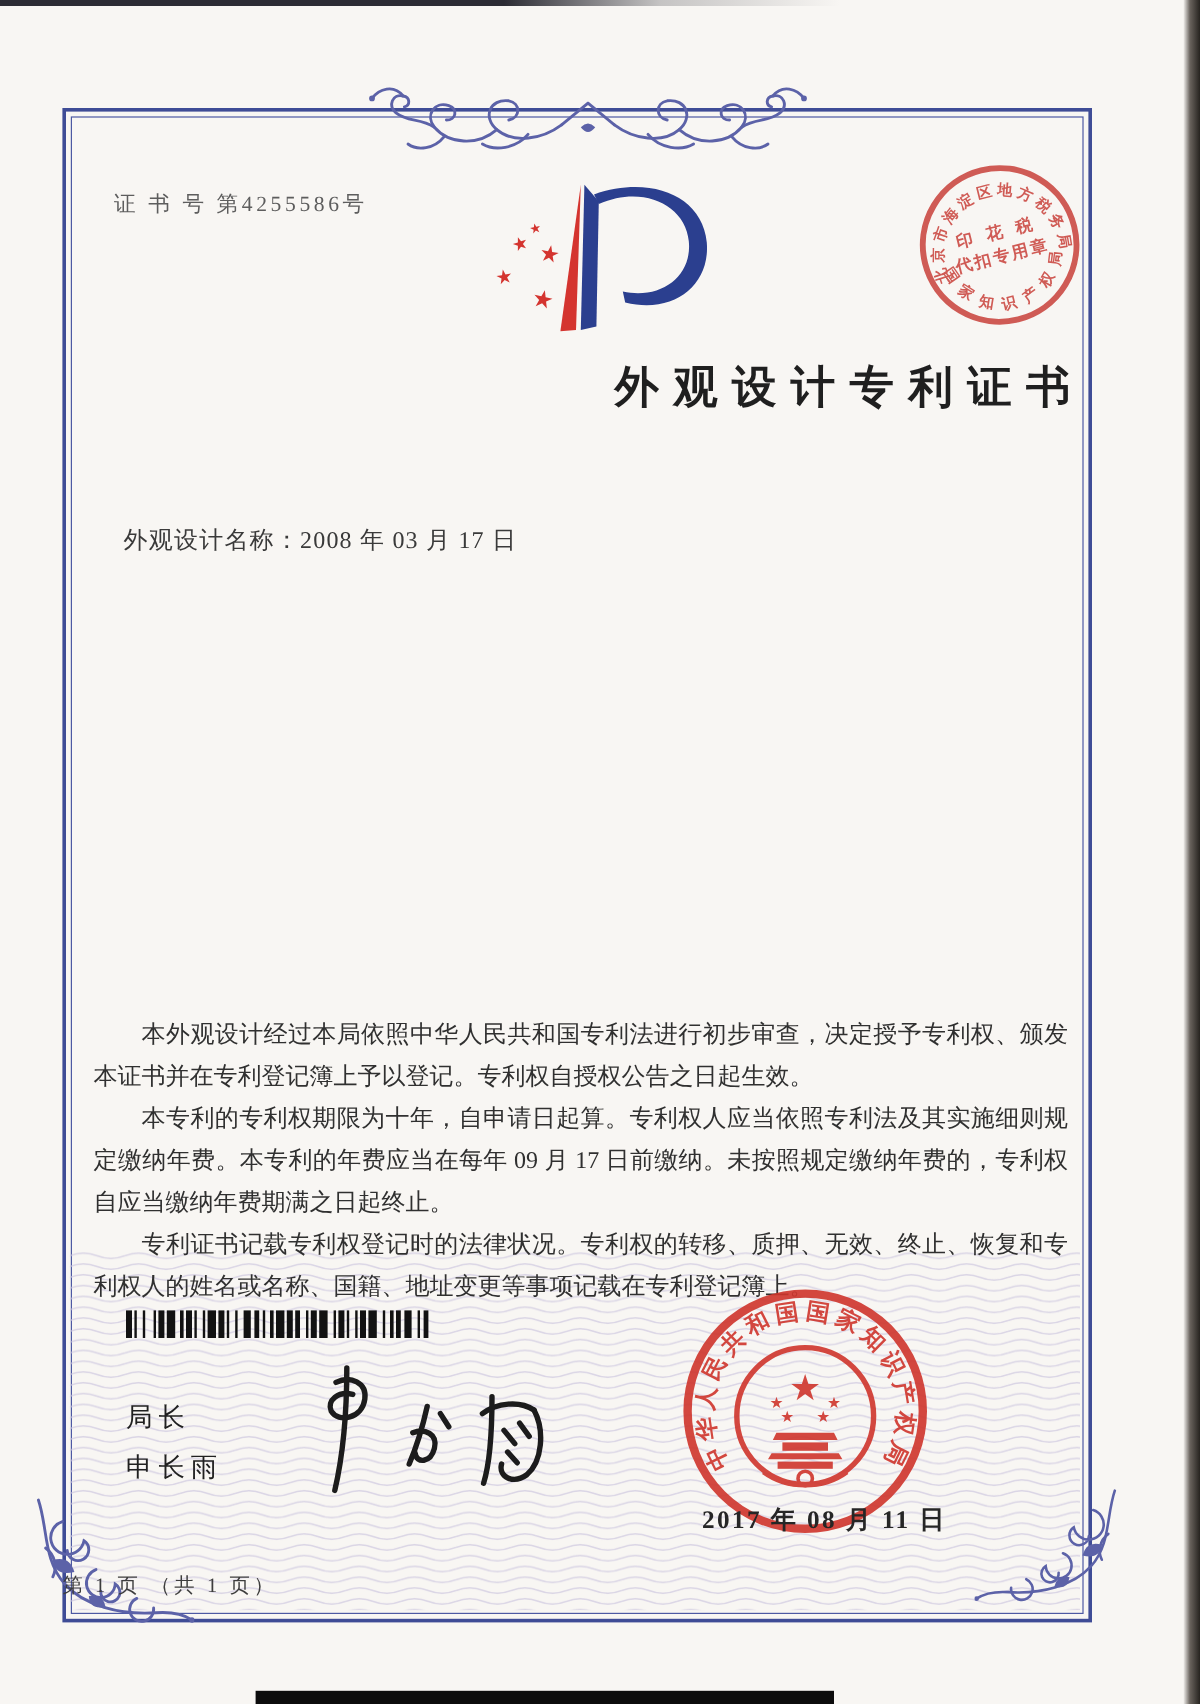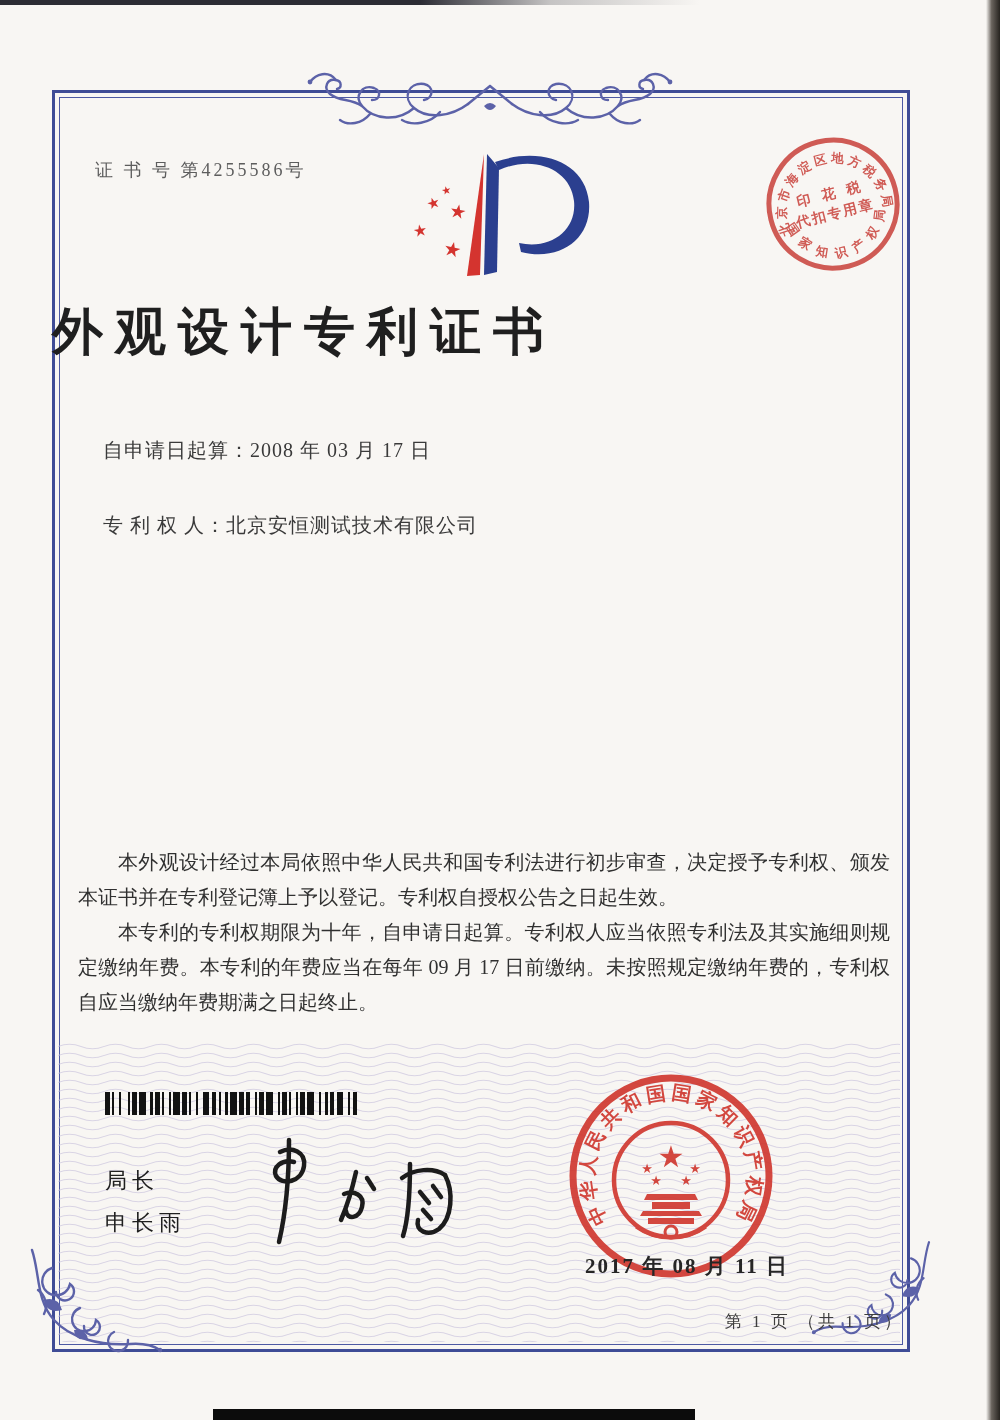"外观设计专利证书" .title { font-size: 51px -> 37px; text-align: left -> right }
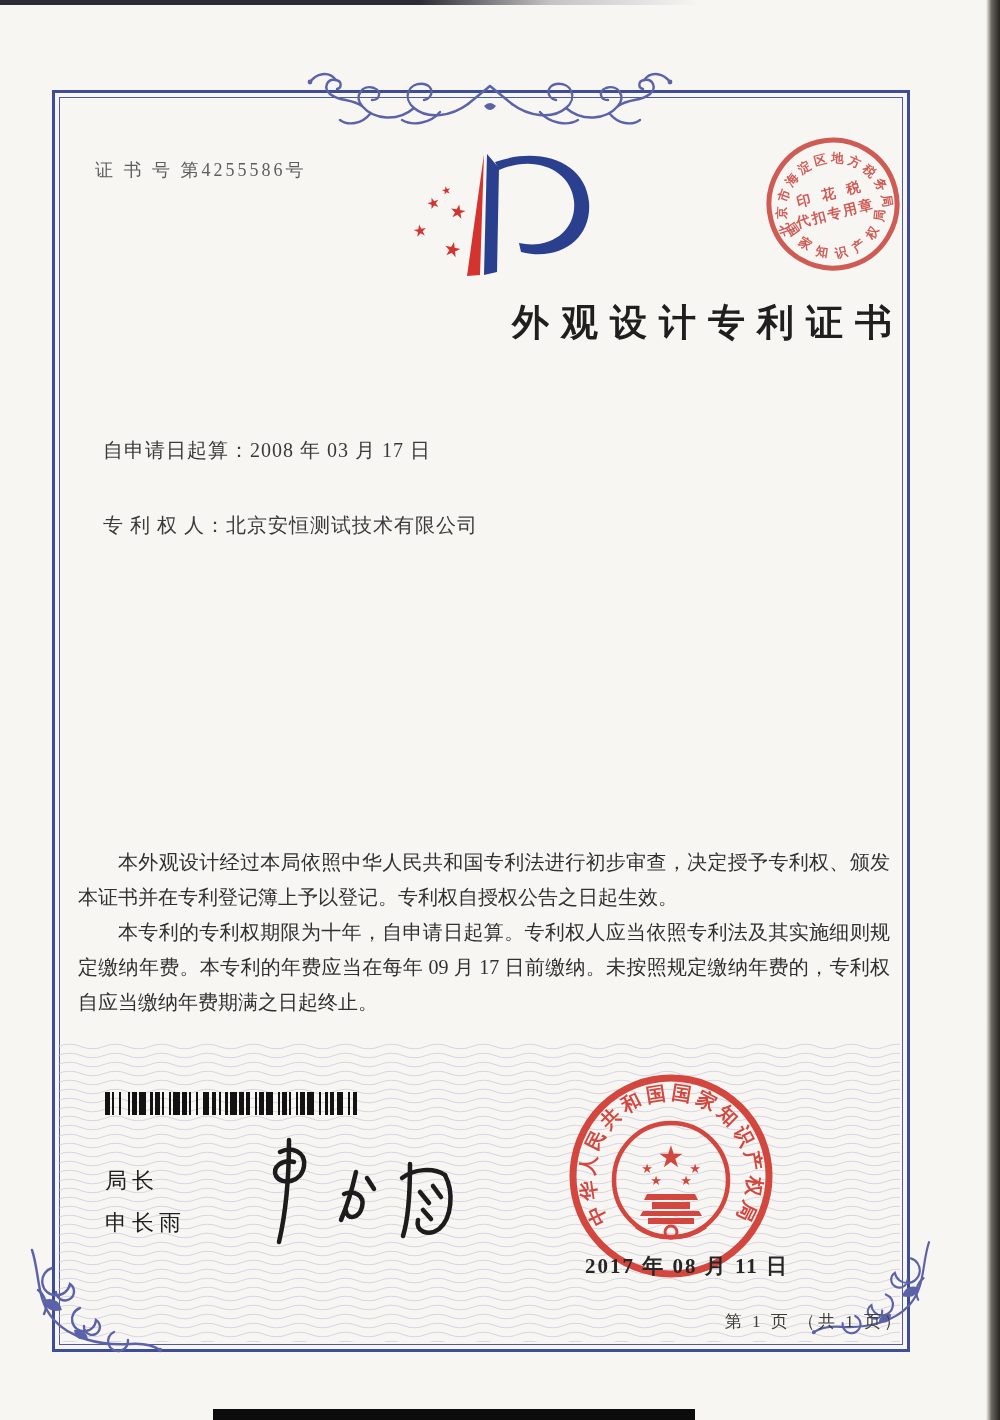"自申请日起算：" span { text: 自申请日起算 -> 外观设计名称 }
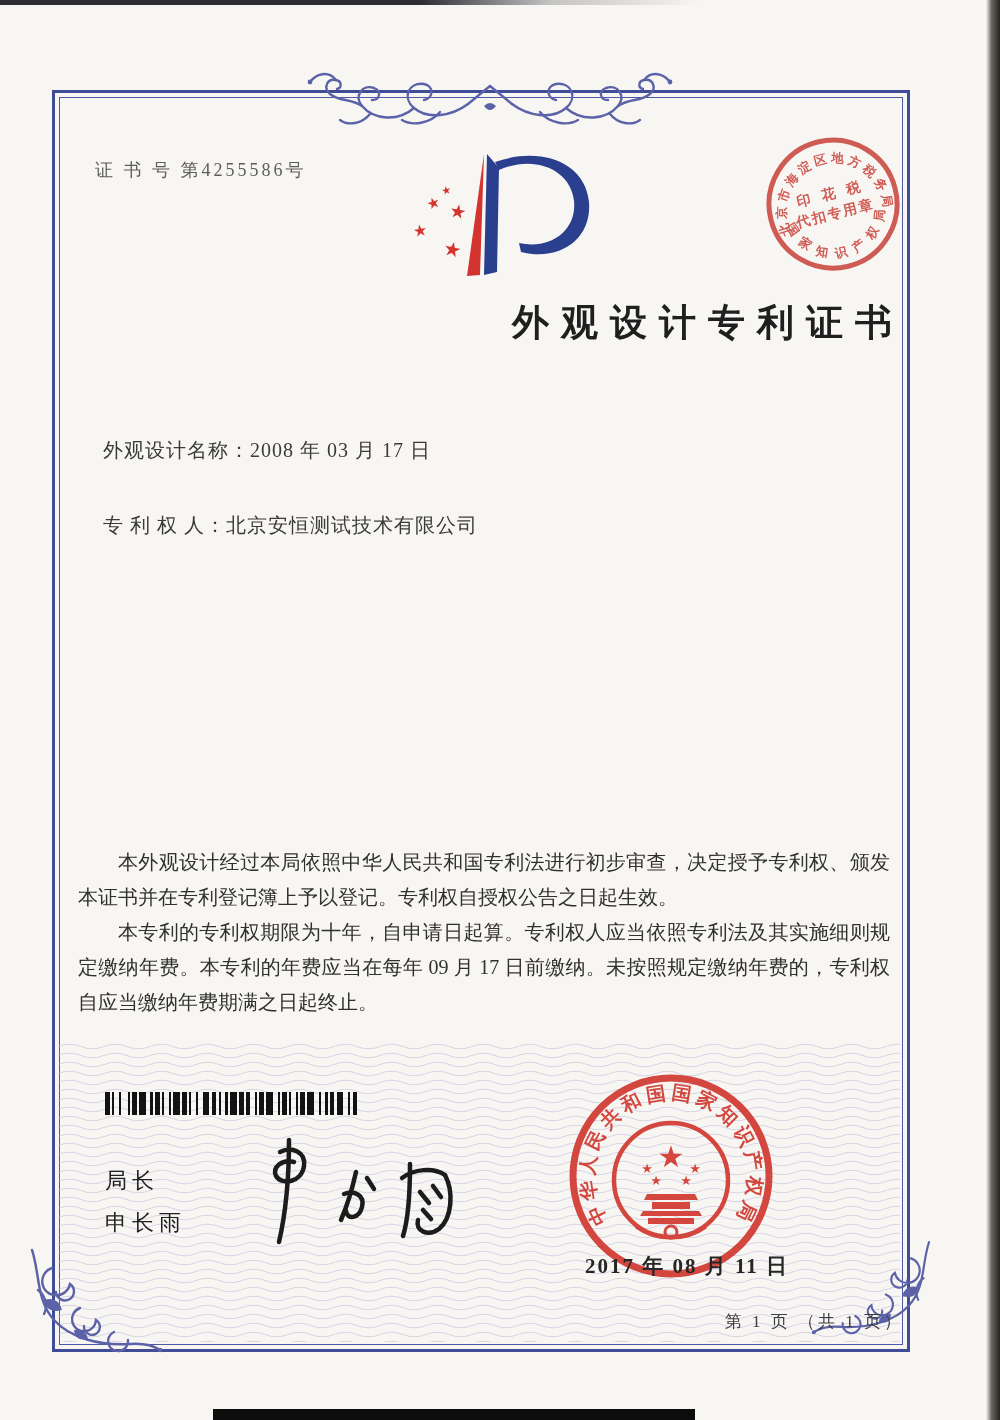"专 利 权 人：北京安恒测试技术有限公司" div.frow { html: <div><span>专 利 权 人：</span><span>北京安恒测试技术有限公司</span></div> -> none }
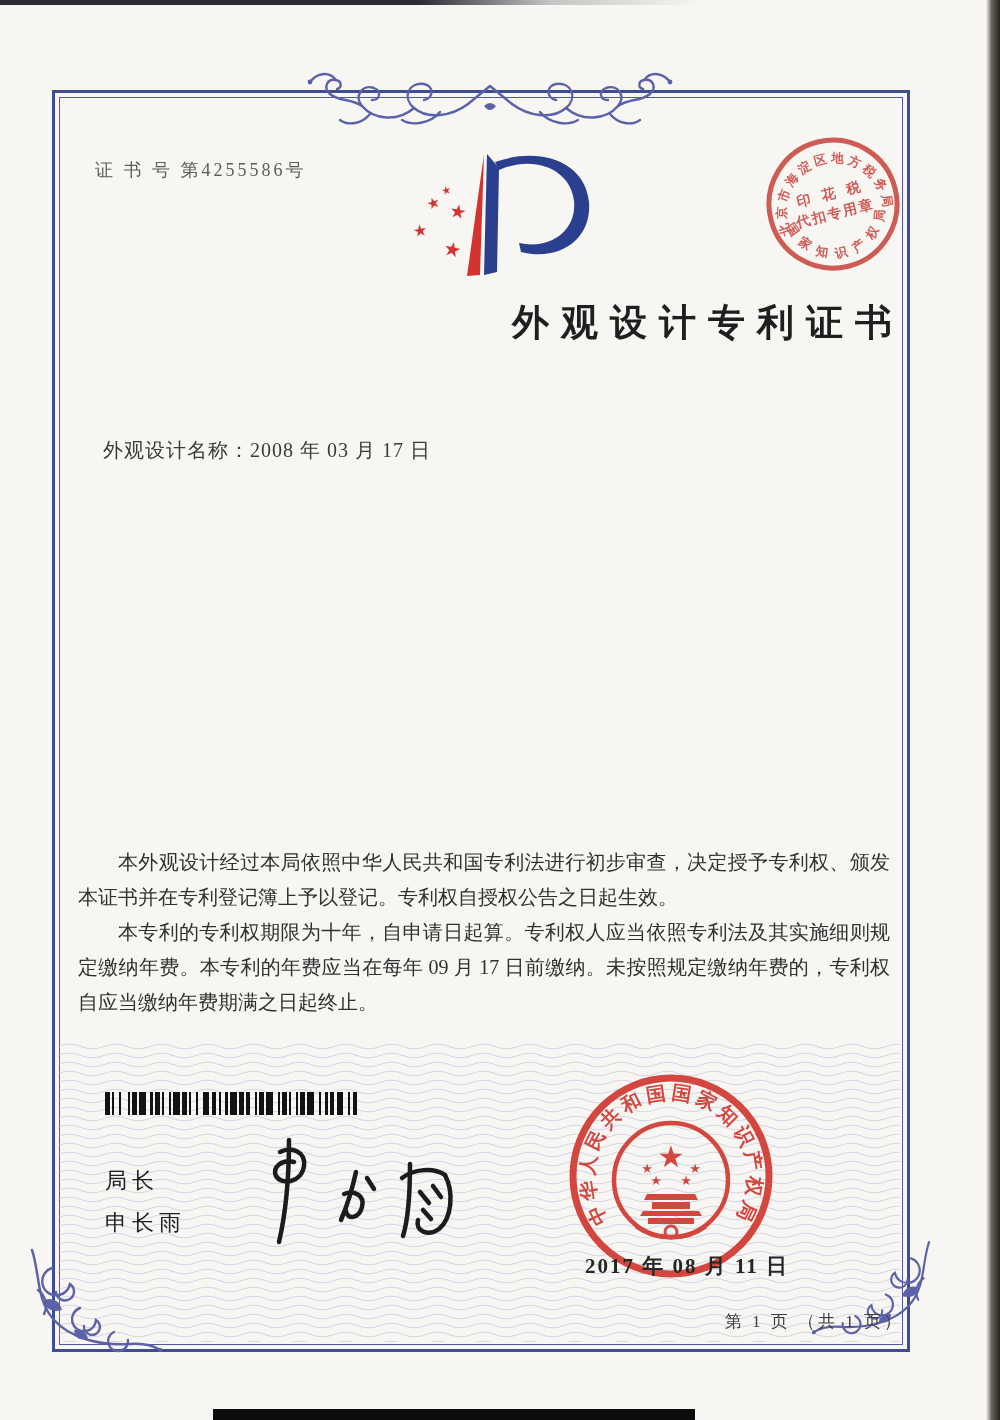"专利证书记载专利权登记时的法律状况。专利权的转移、质押、无效、终止、恢复和专利权" p { html: none -> <p>专利证书记载专利权登记时的法律状况。专利权的转移、质押、无效、终止、恢复和专利权人的姓名或名称、国籍、地址变更等事项记载在专利登记簿上。</p> }
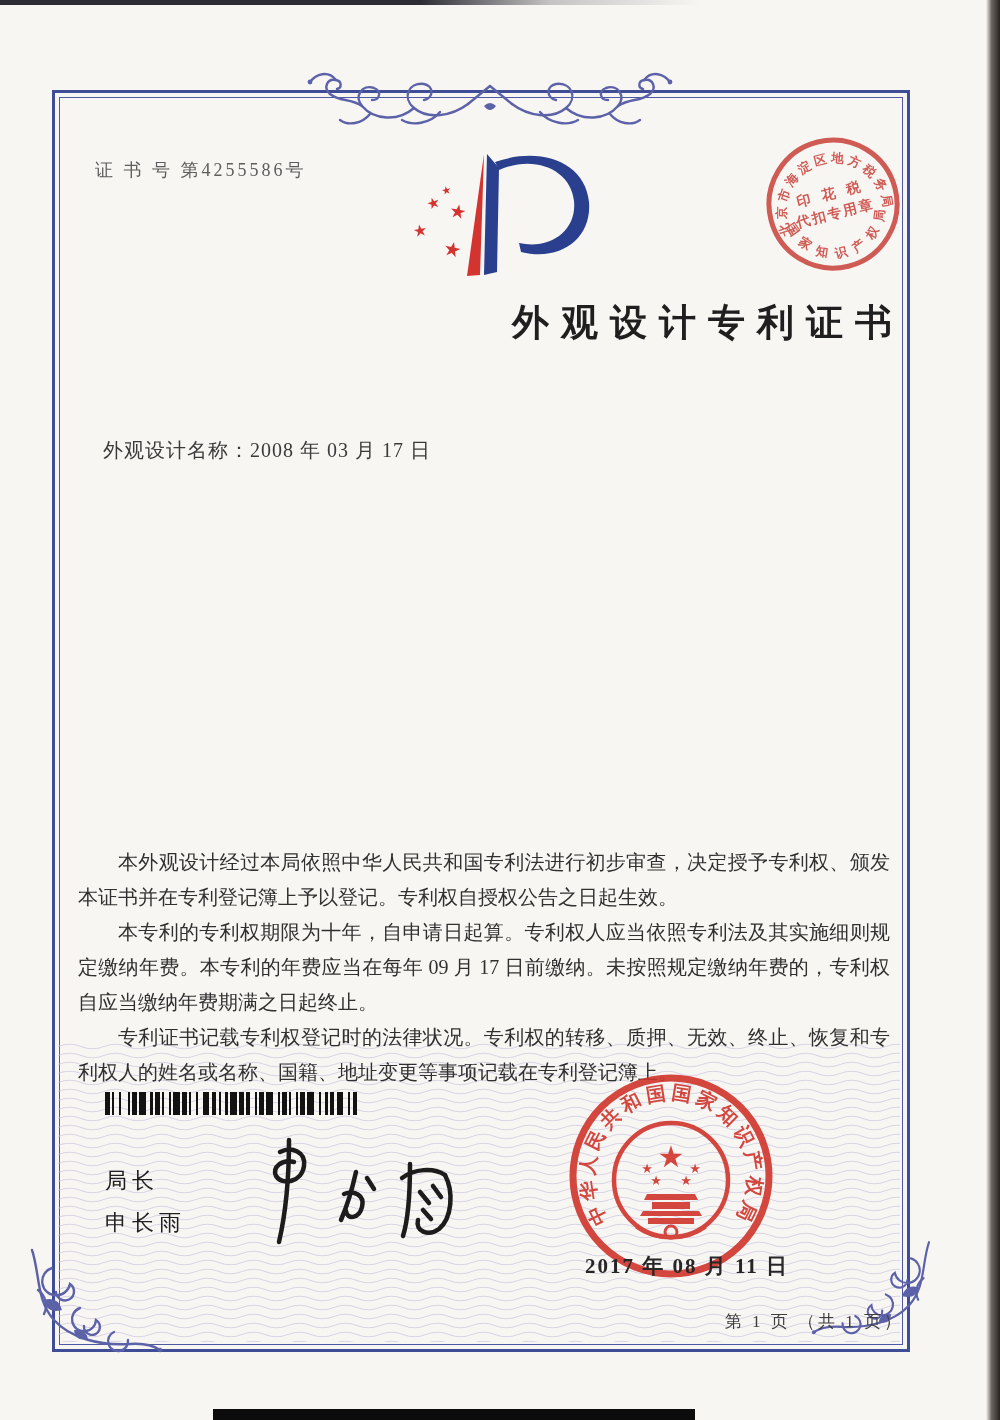"第 1 页 （共 1" .footer { text-align: right -> left }
